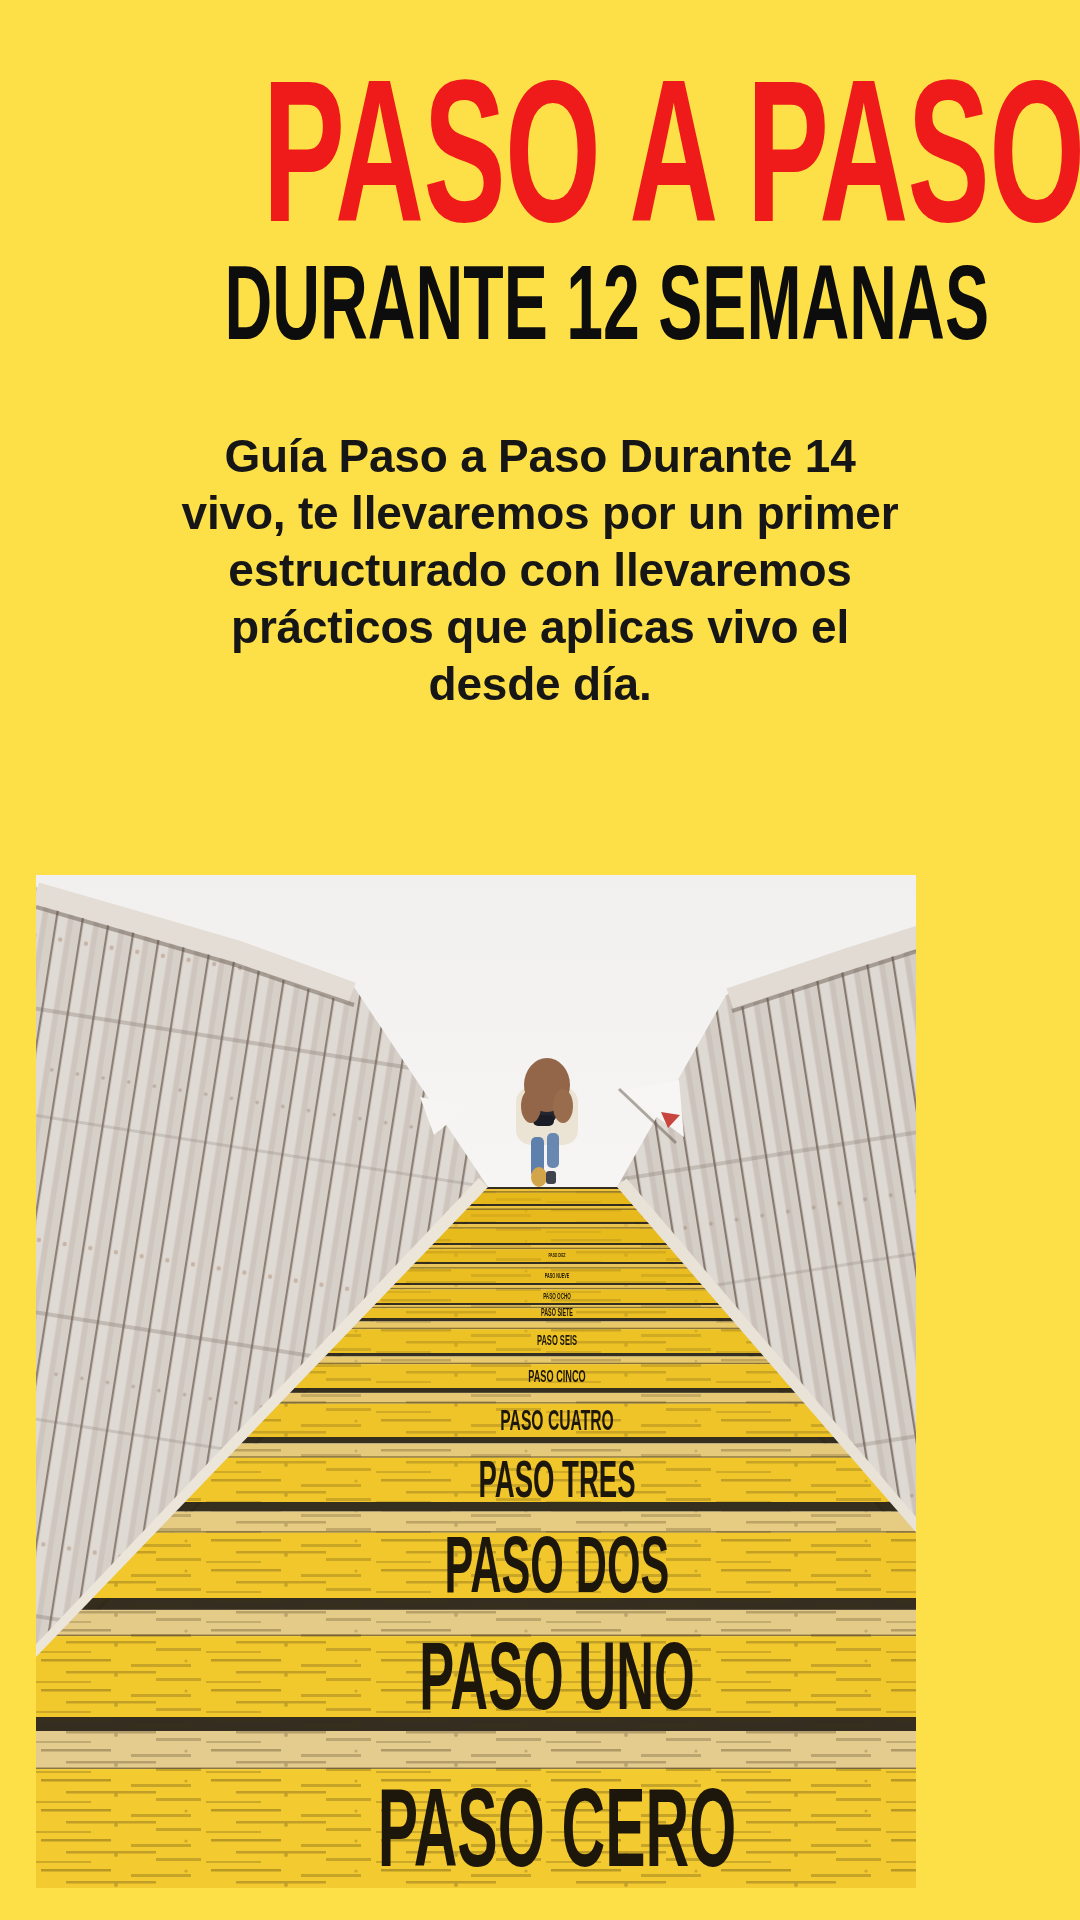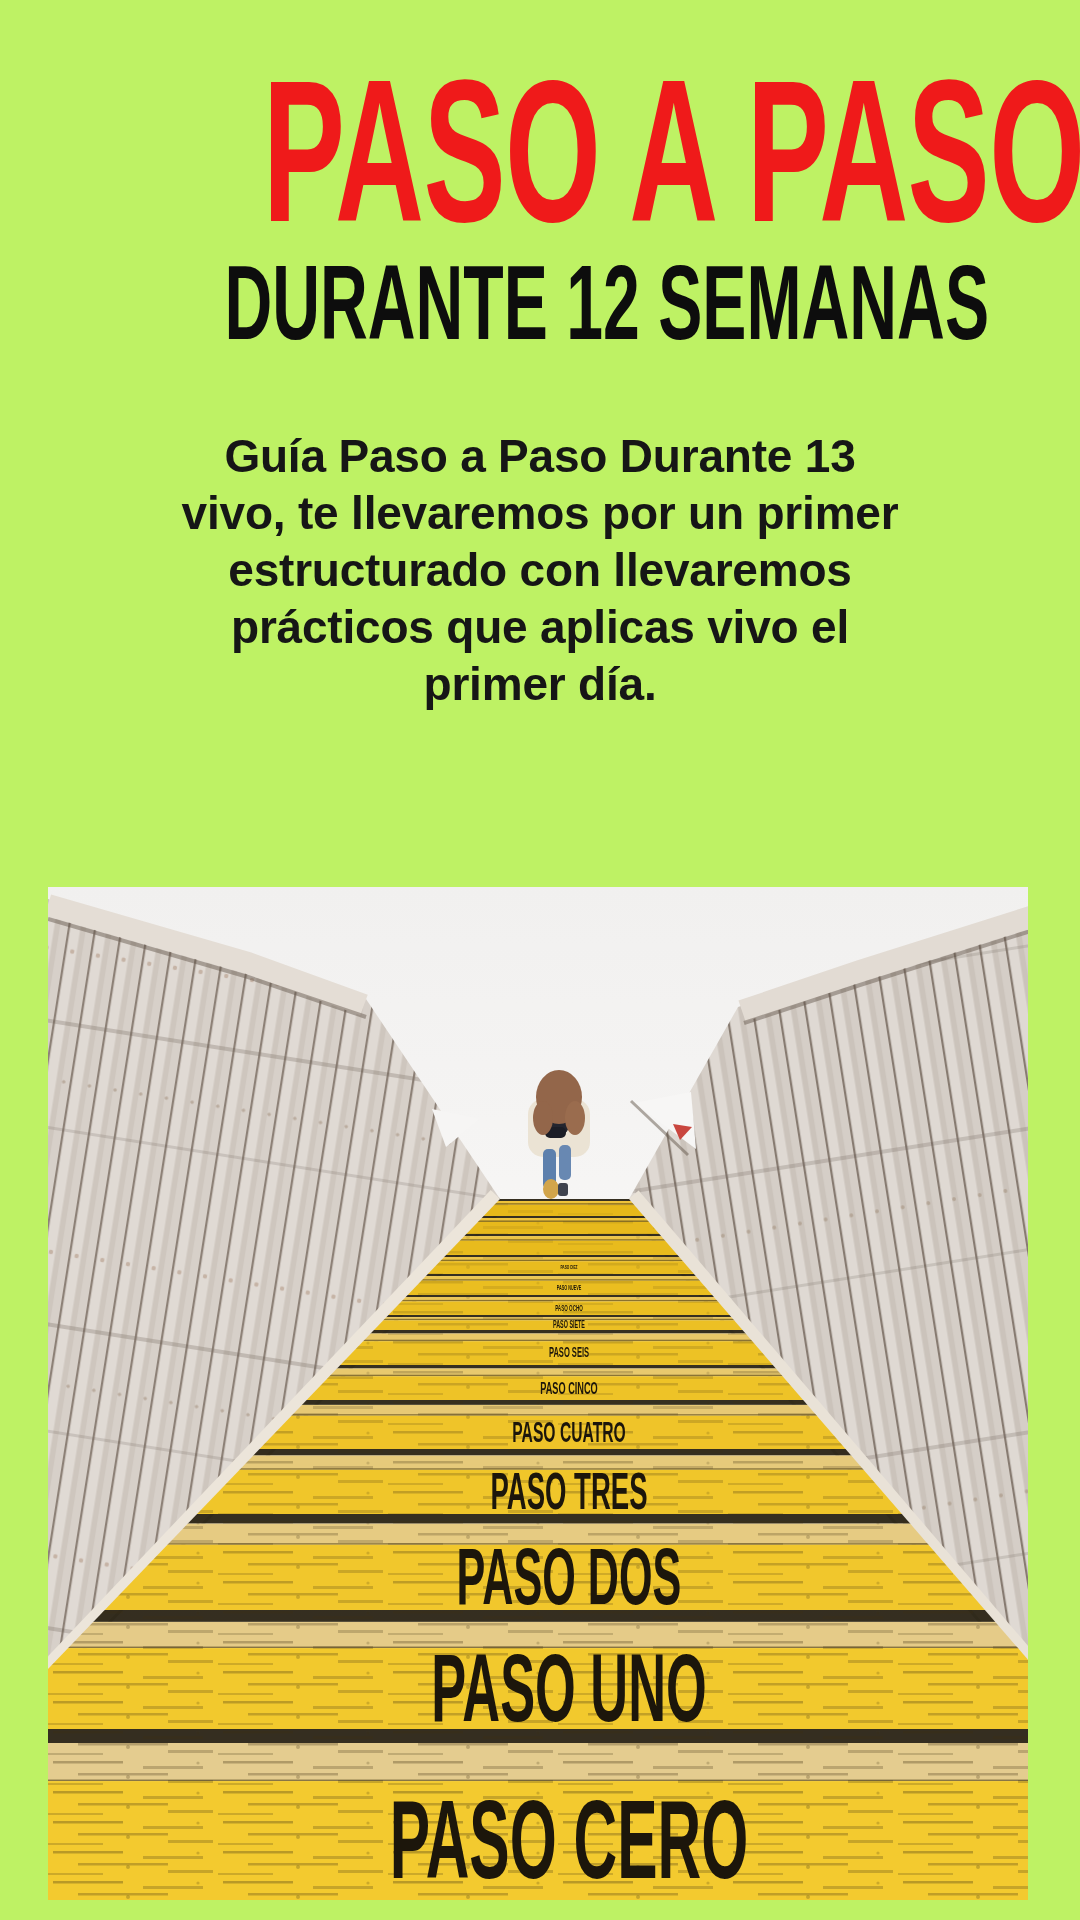"PASO A PASO" .canvas { background: #bef264 -> #fde047 }
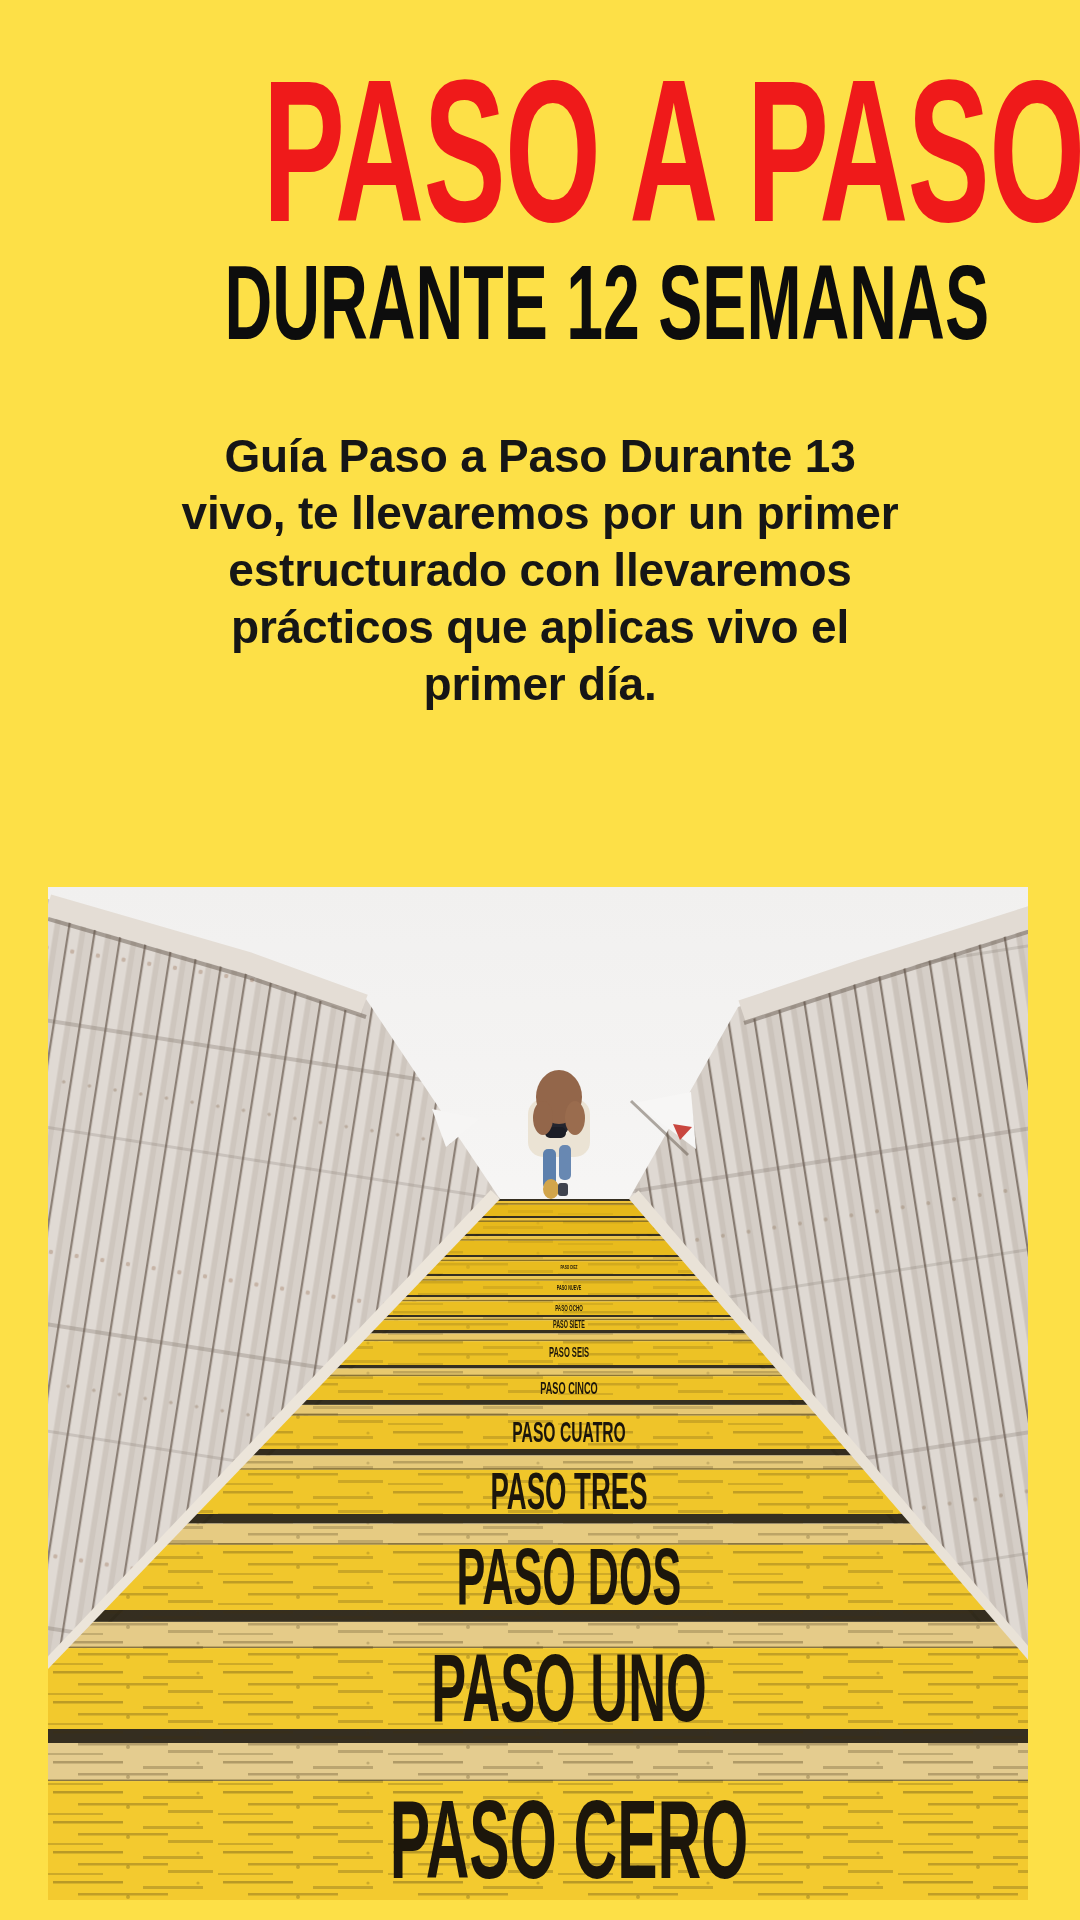"Guía Paso a Paso Durante" div.intro-line { text: 13 -> 14 }
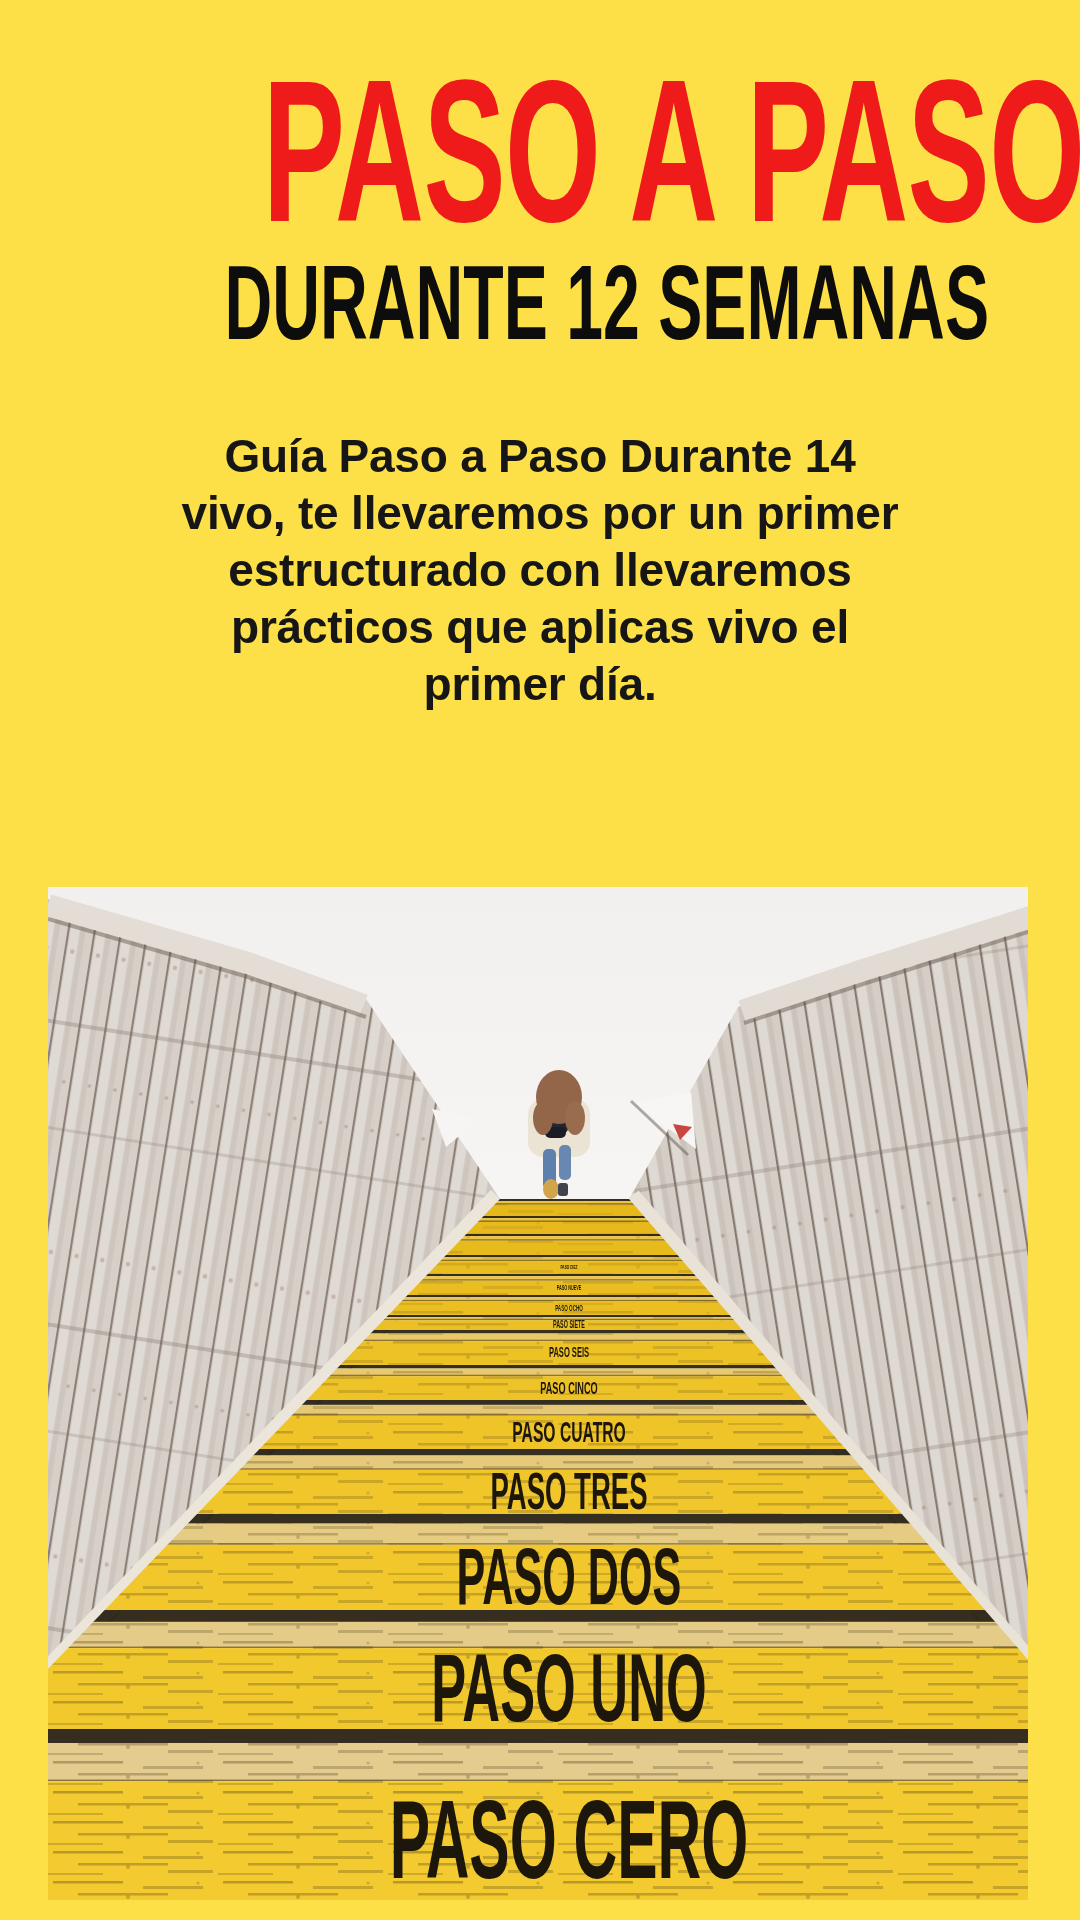"primer día." div.intro-line { text: primer -> desde }
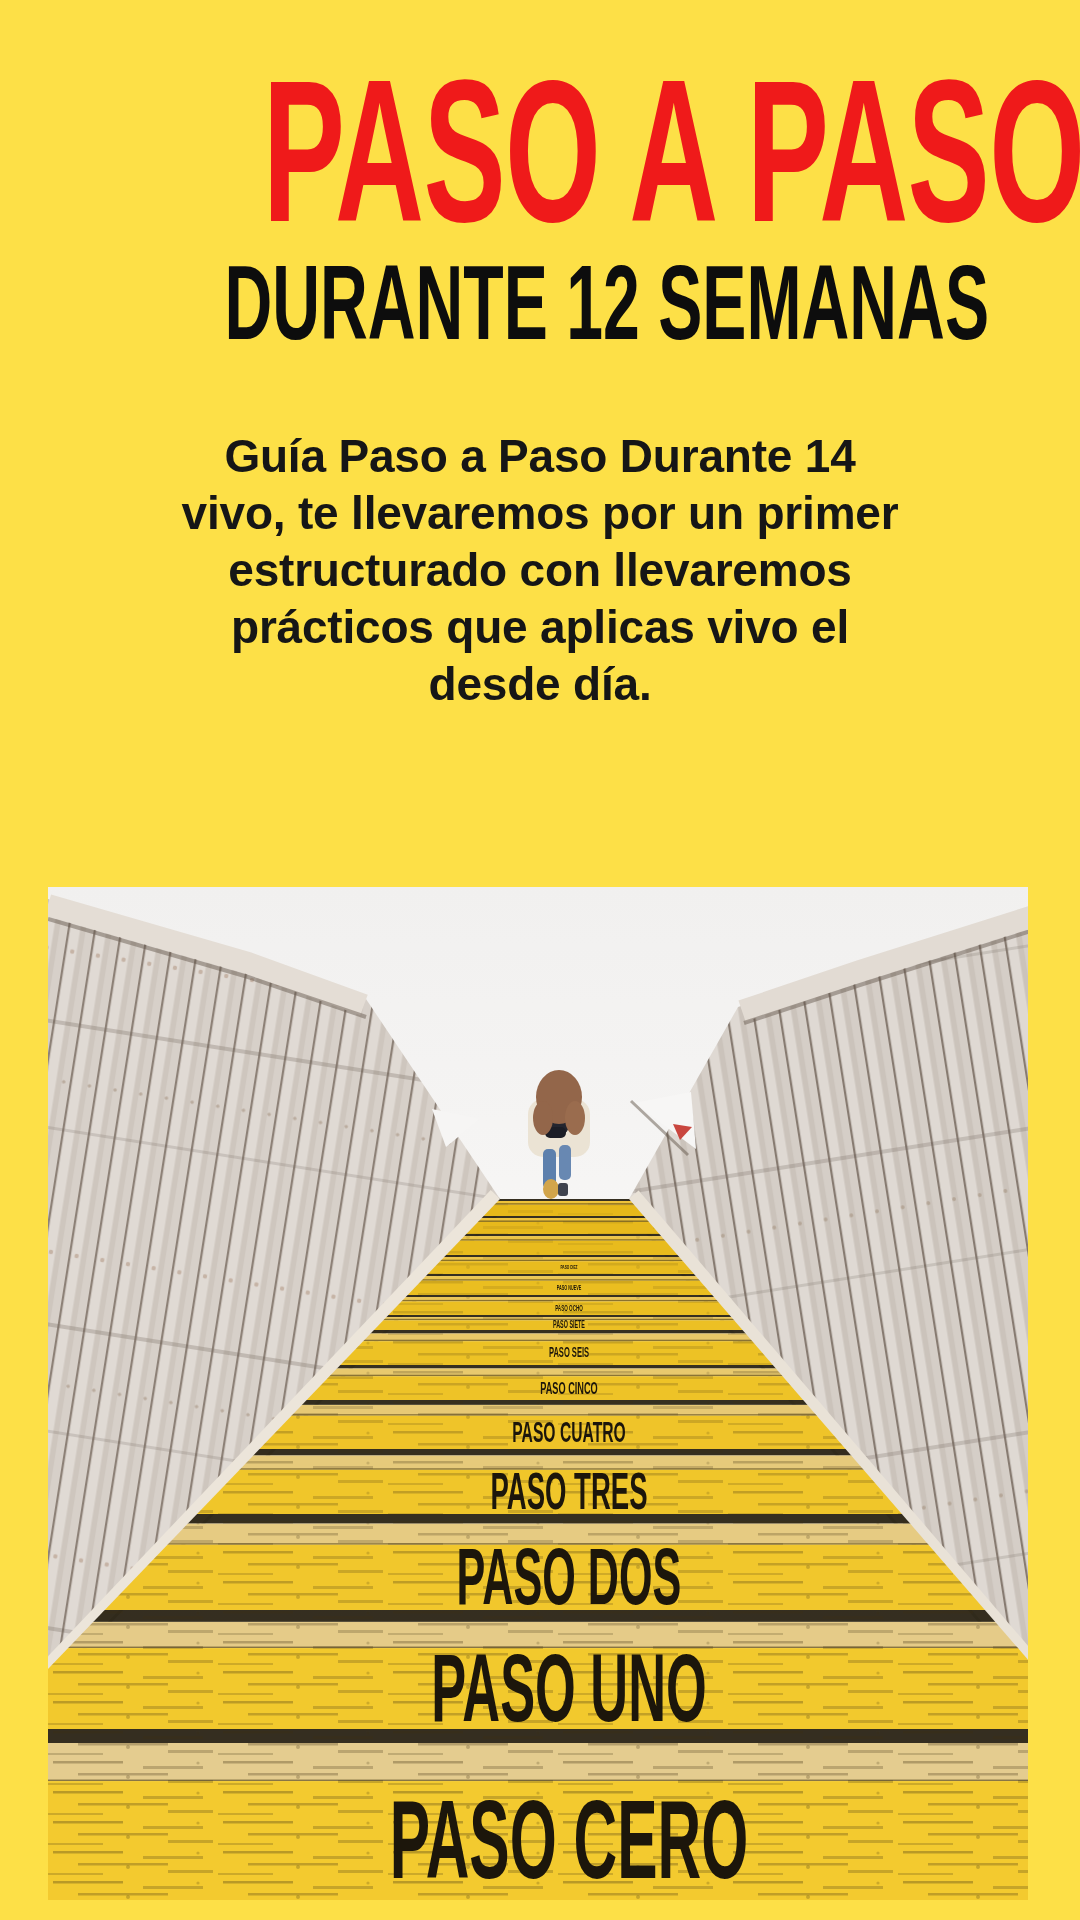"PASO OCHO" .photo { margin: 12px -> 0; width: 980px -> 880px }
